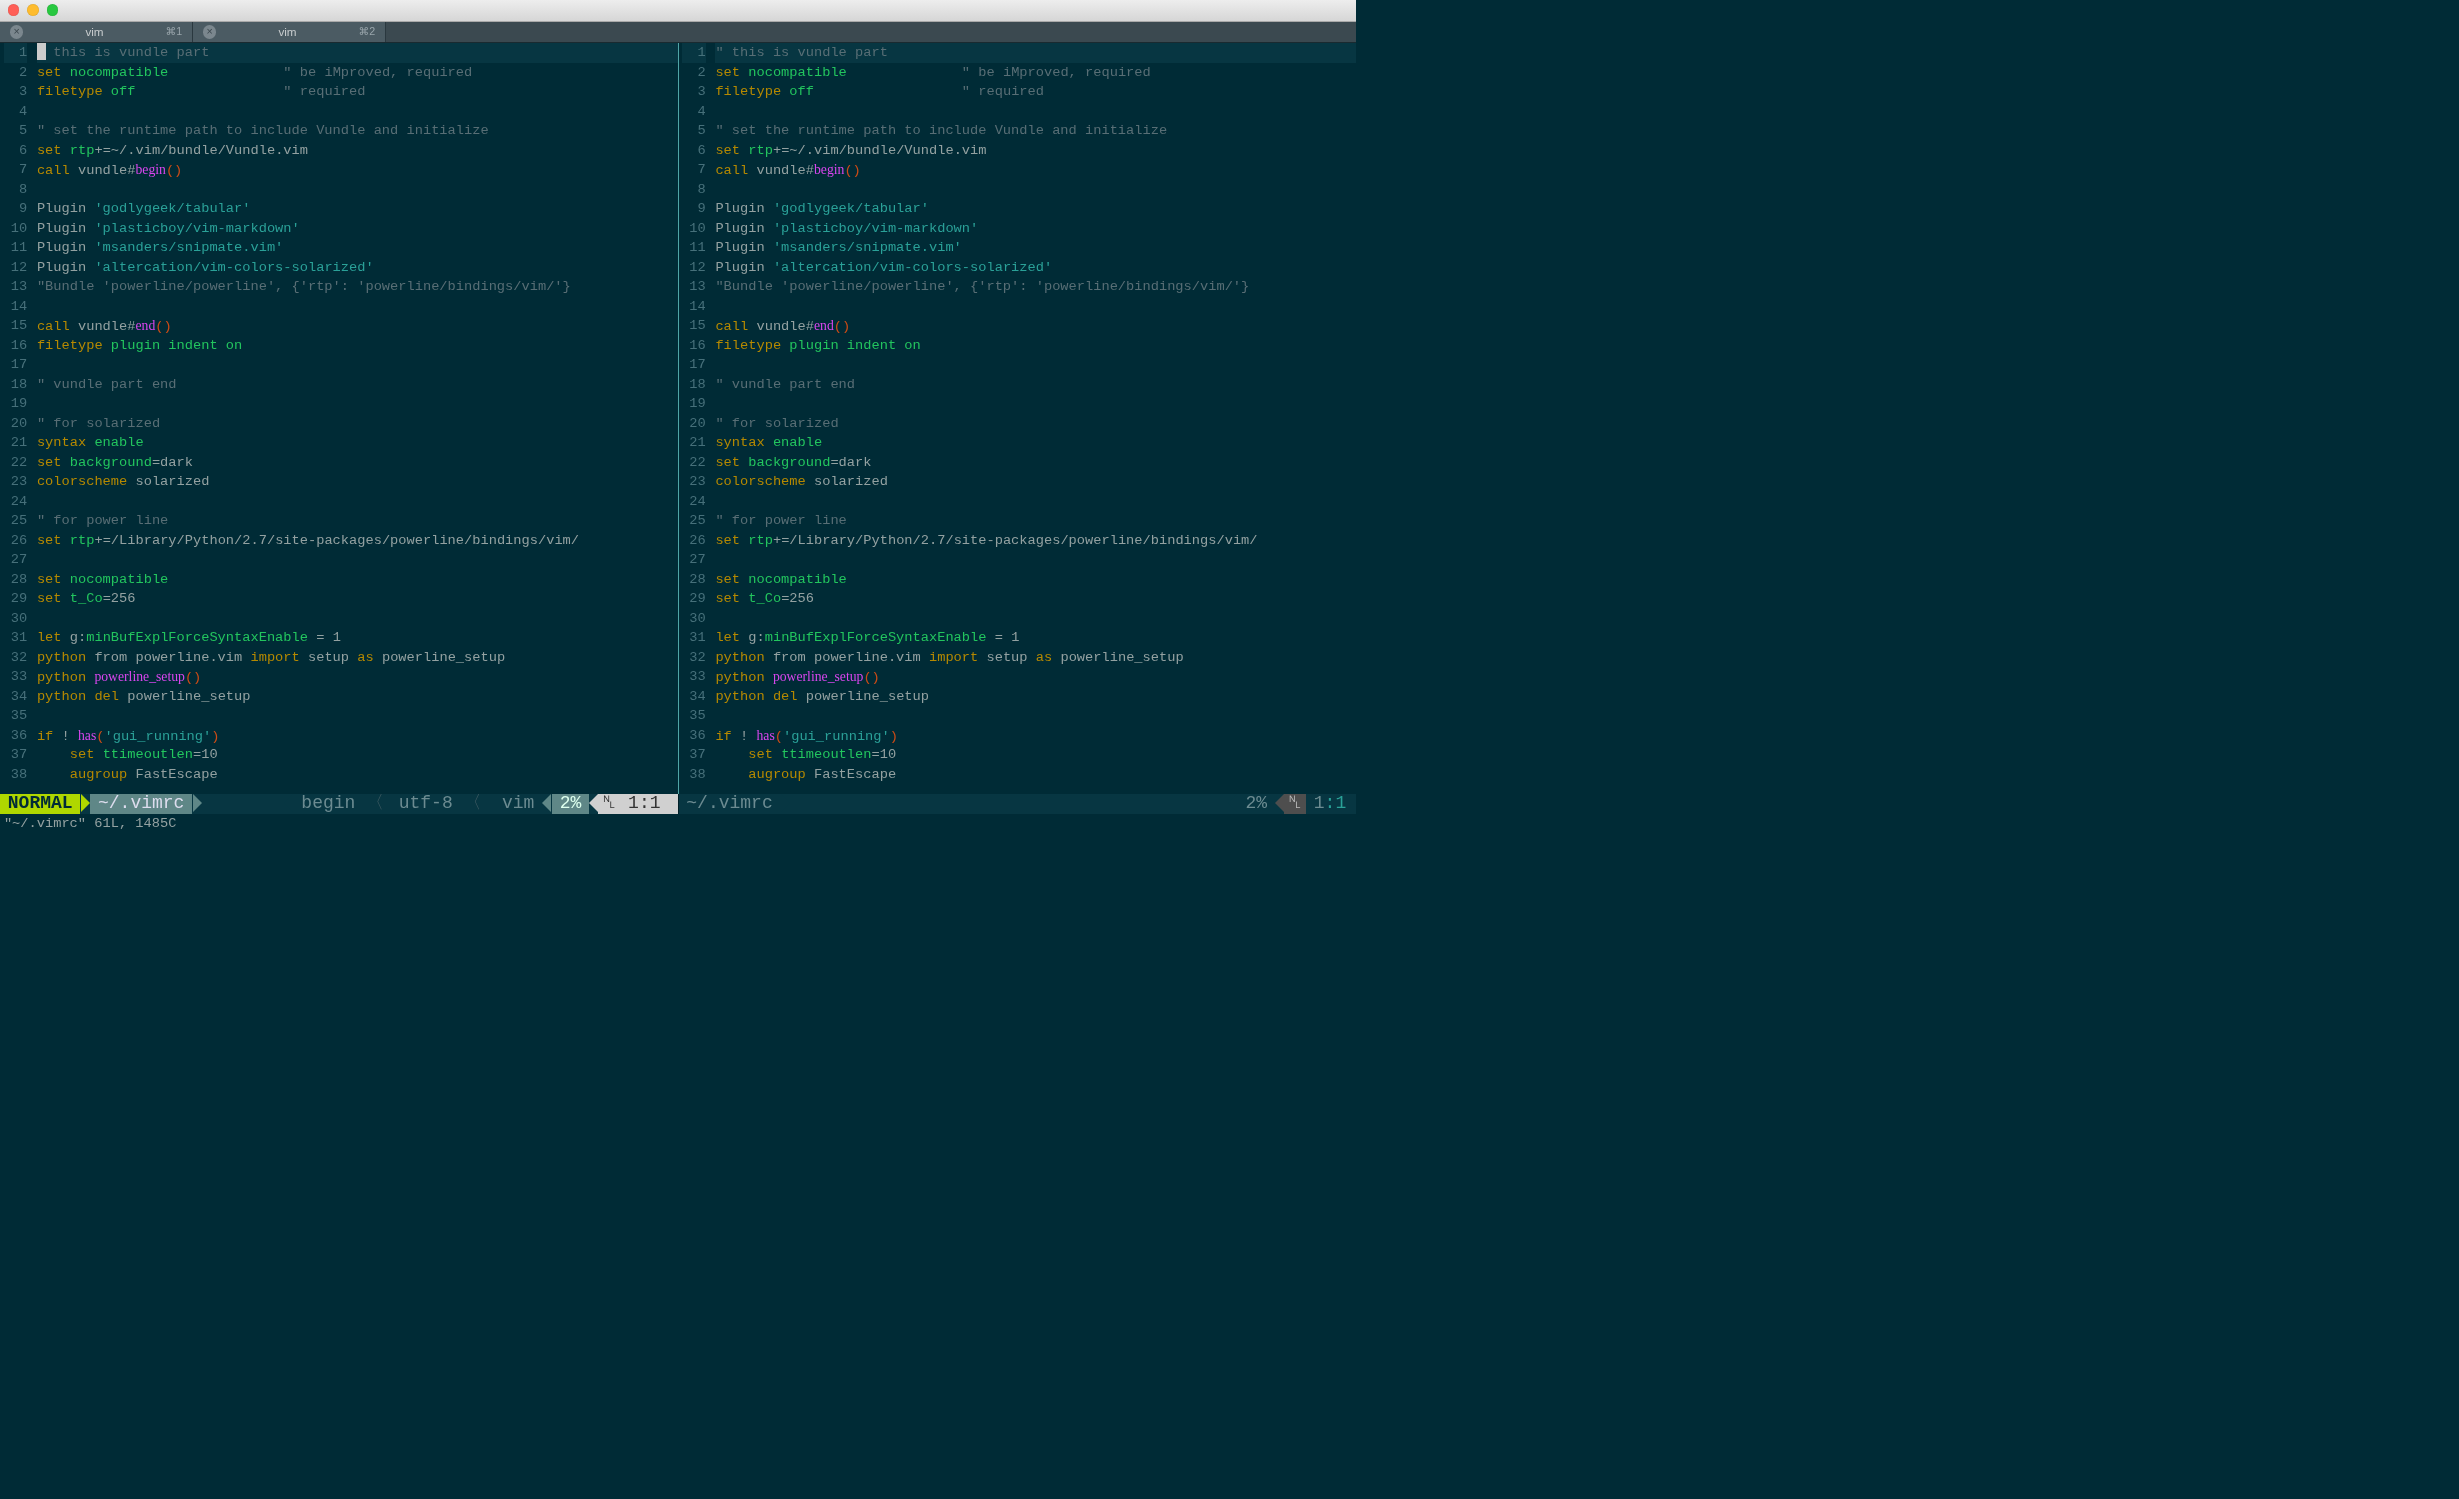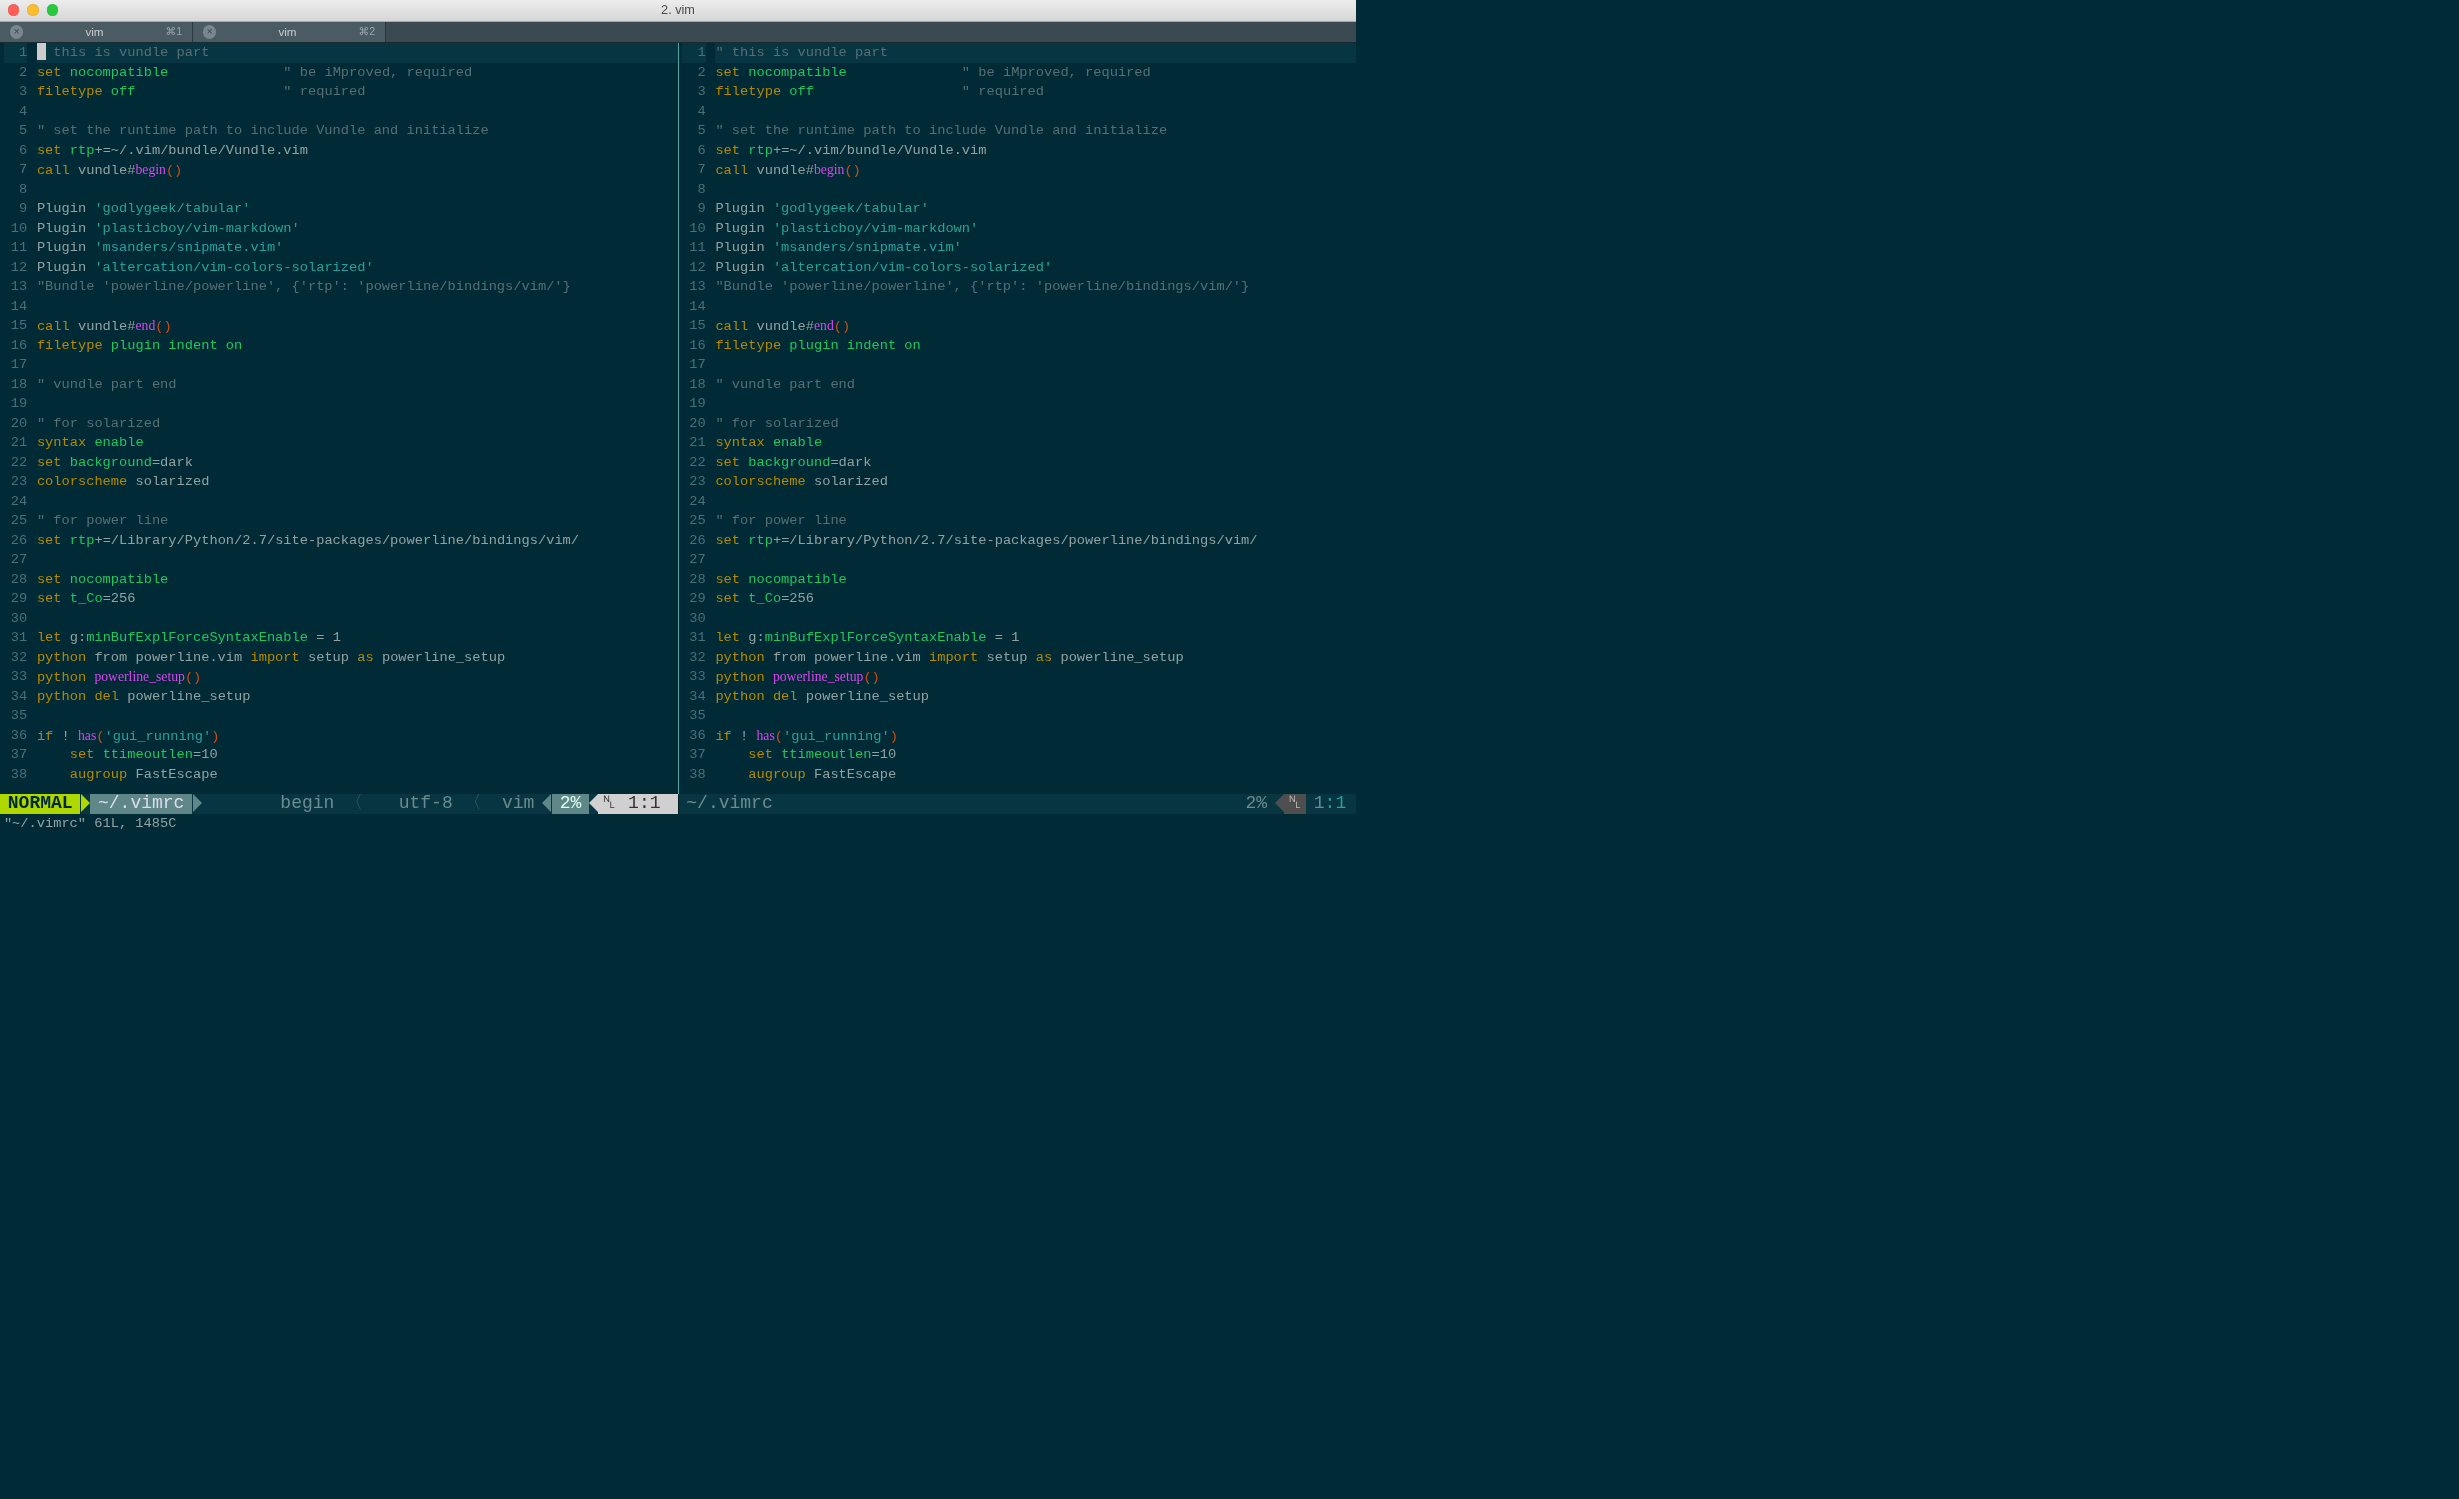"2. vim" div.title-text { html: <div>2. vim</div> -> none }
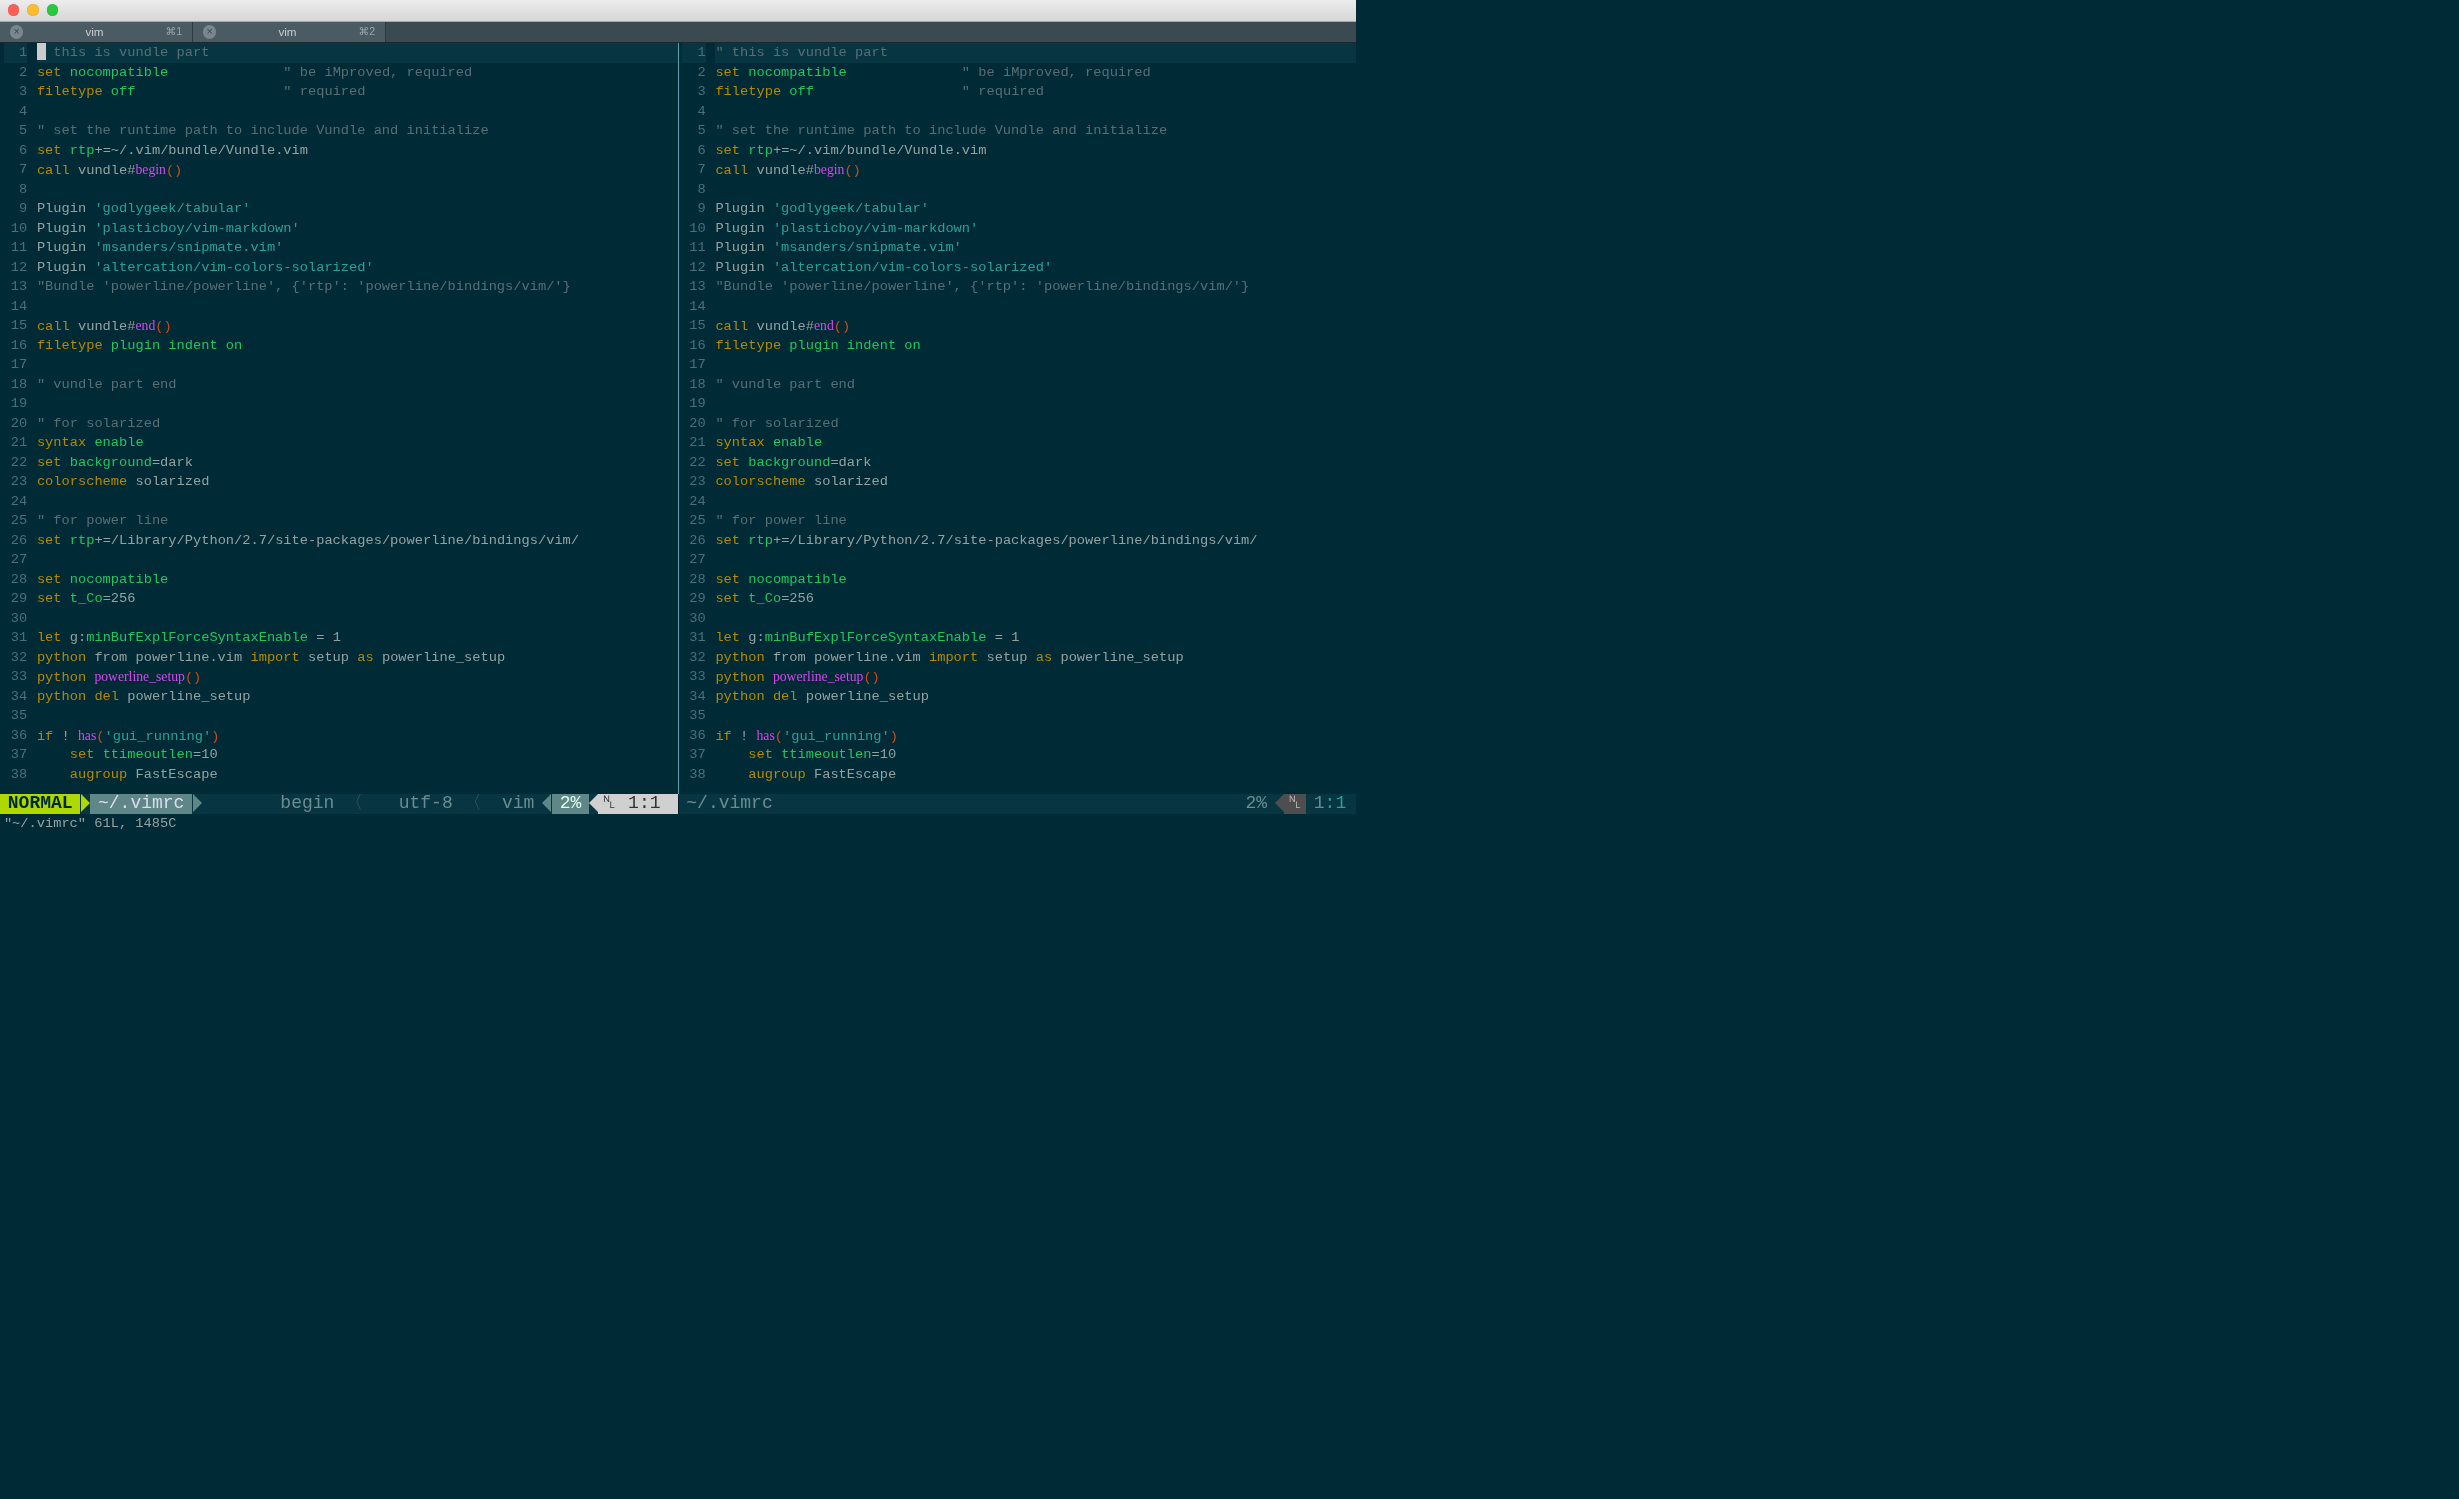"utf-8" .seg.enc { margin-left: 25px -> 4px }
